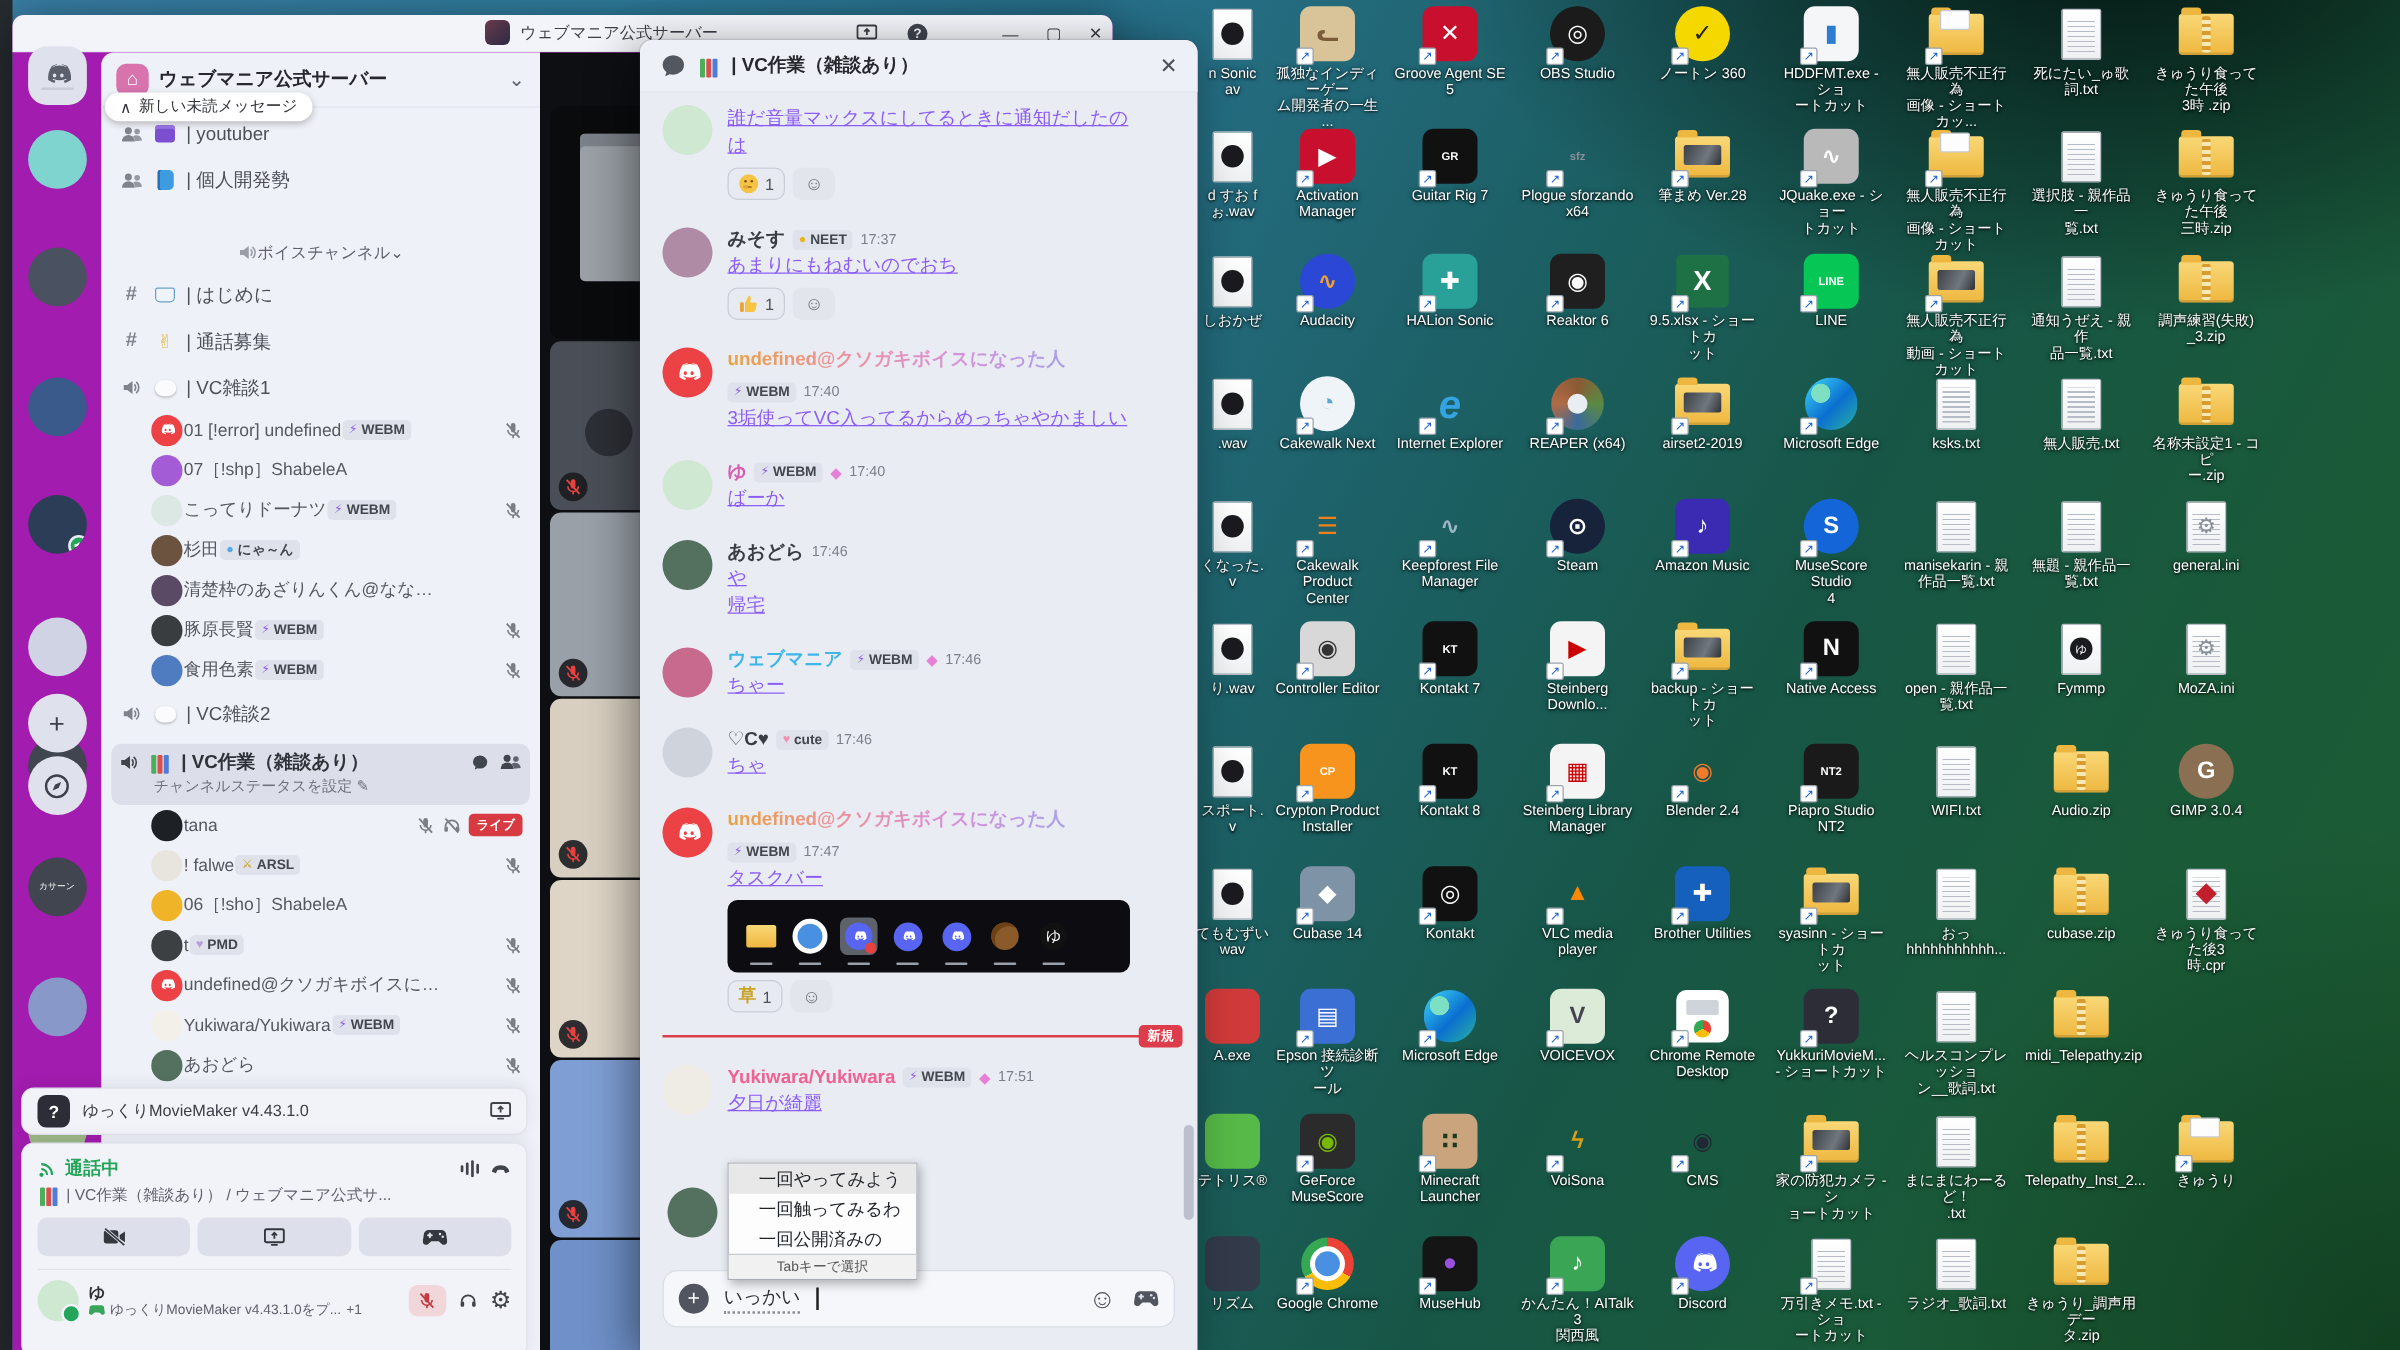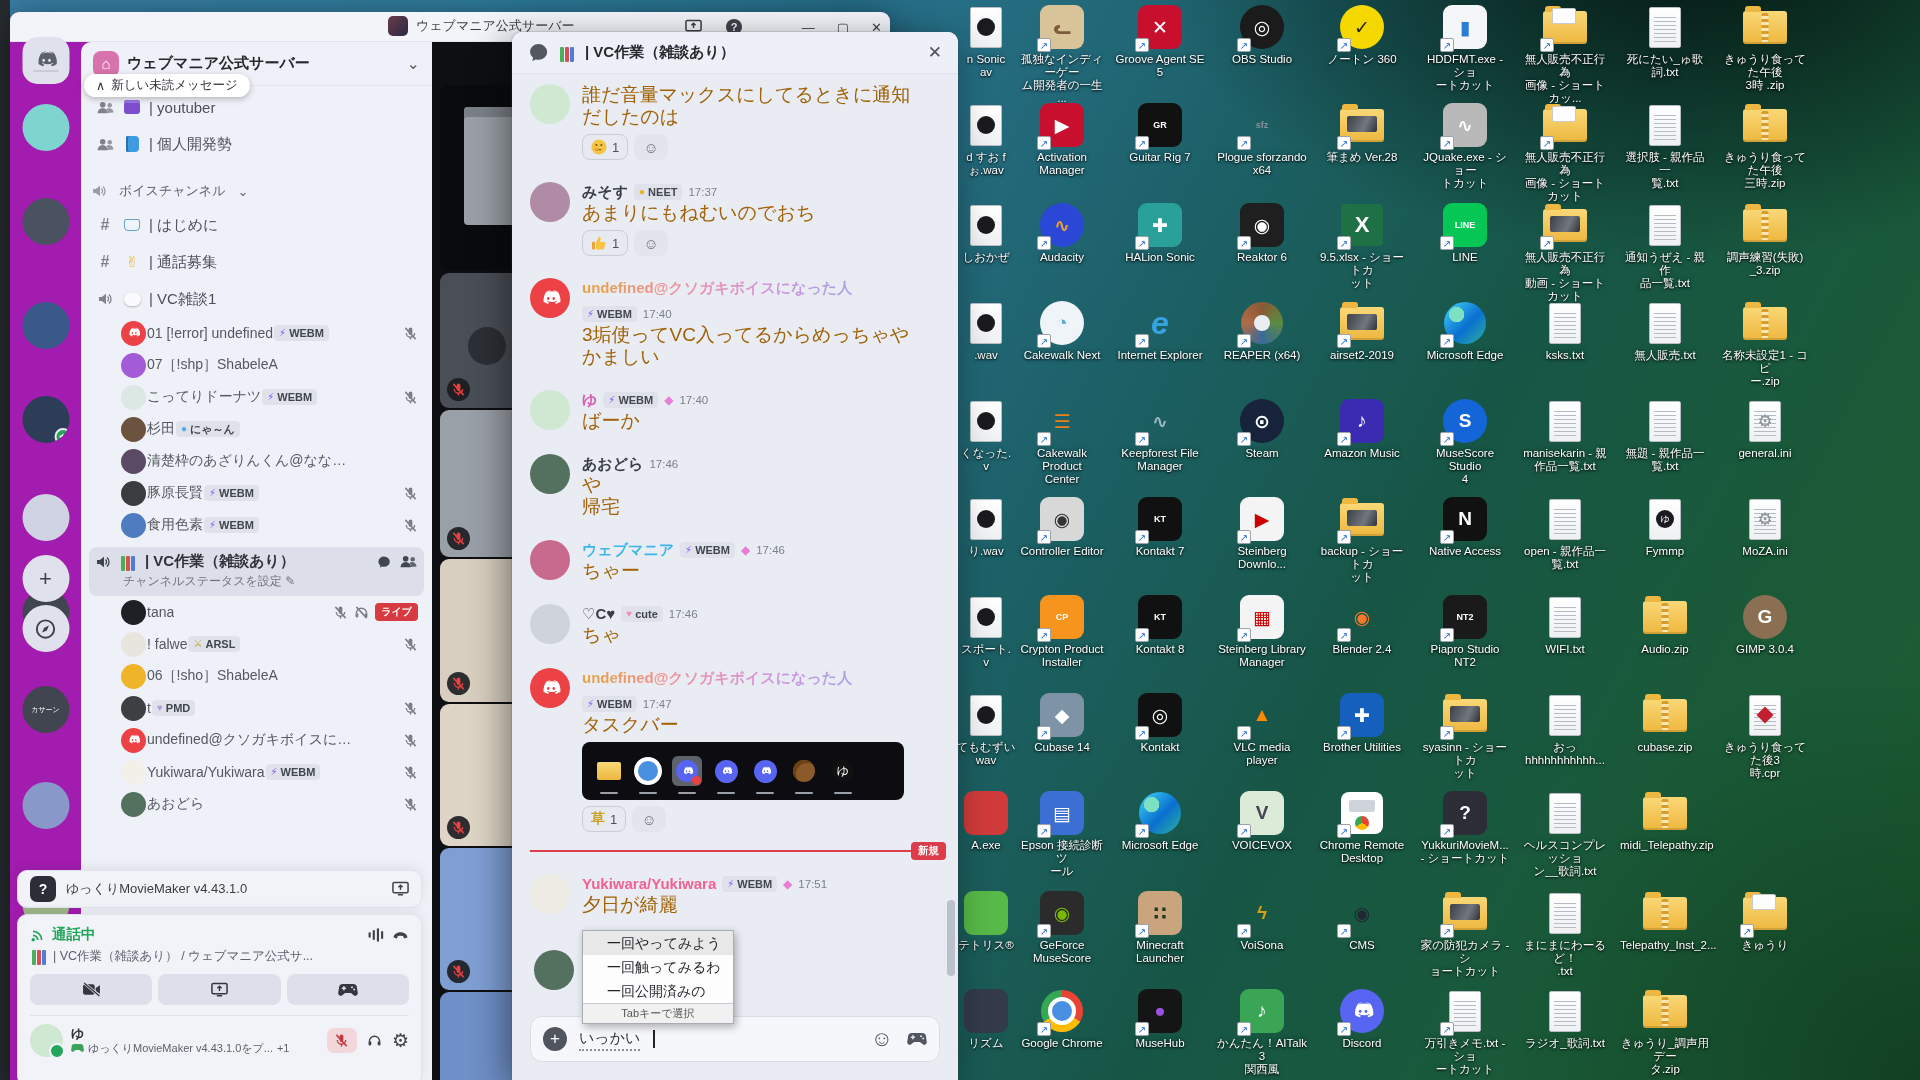"誰だ音量マックスにしてるときに通知だしたのは" .mtext { color: #a16207 -> #8b5cf6; font-size: 19px -> 15px; text-decoration: none -> underline }
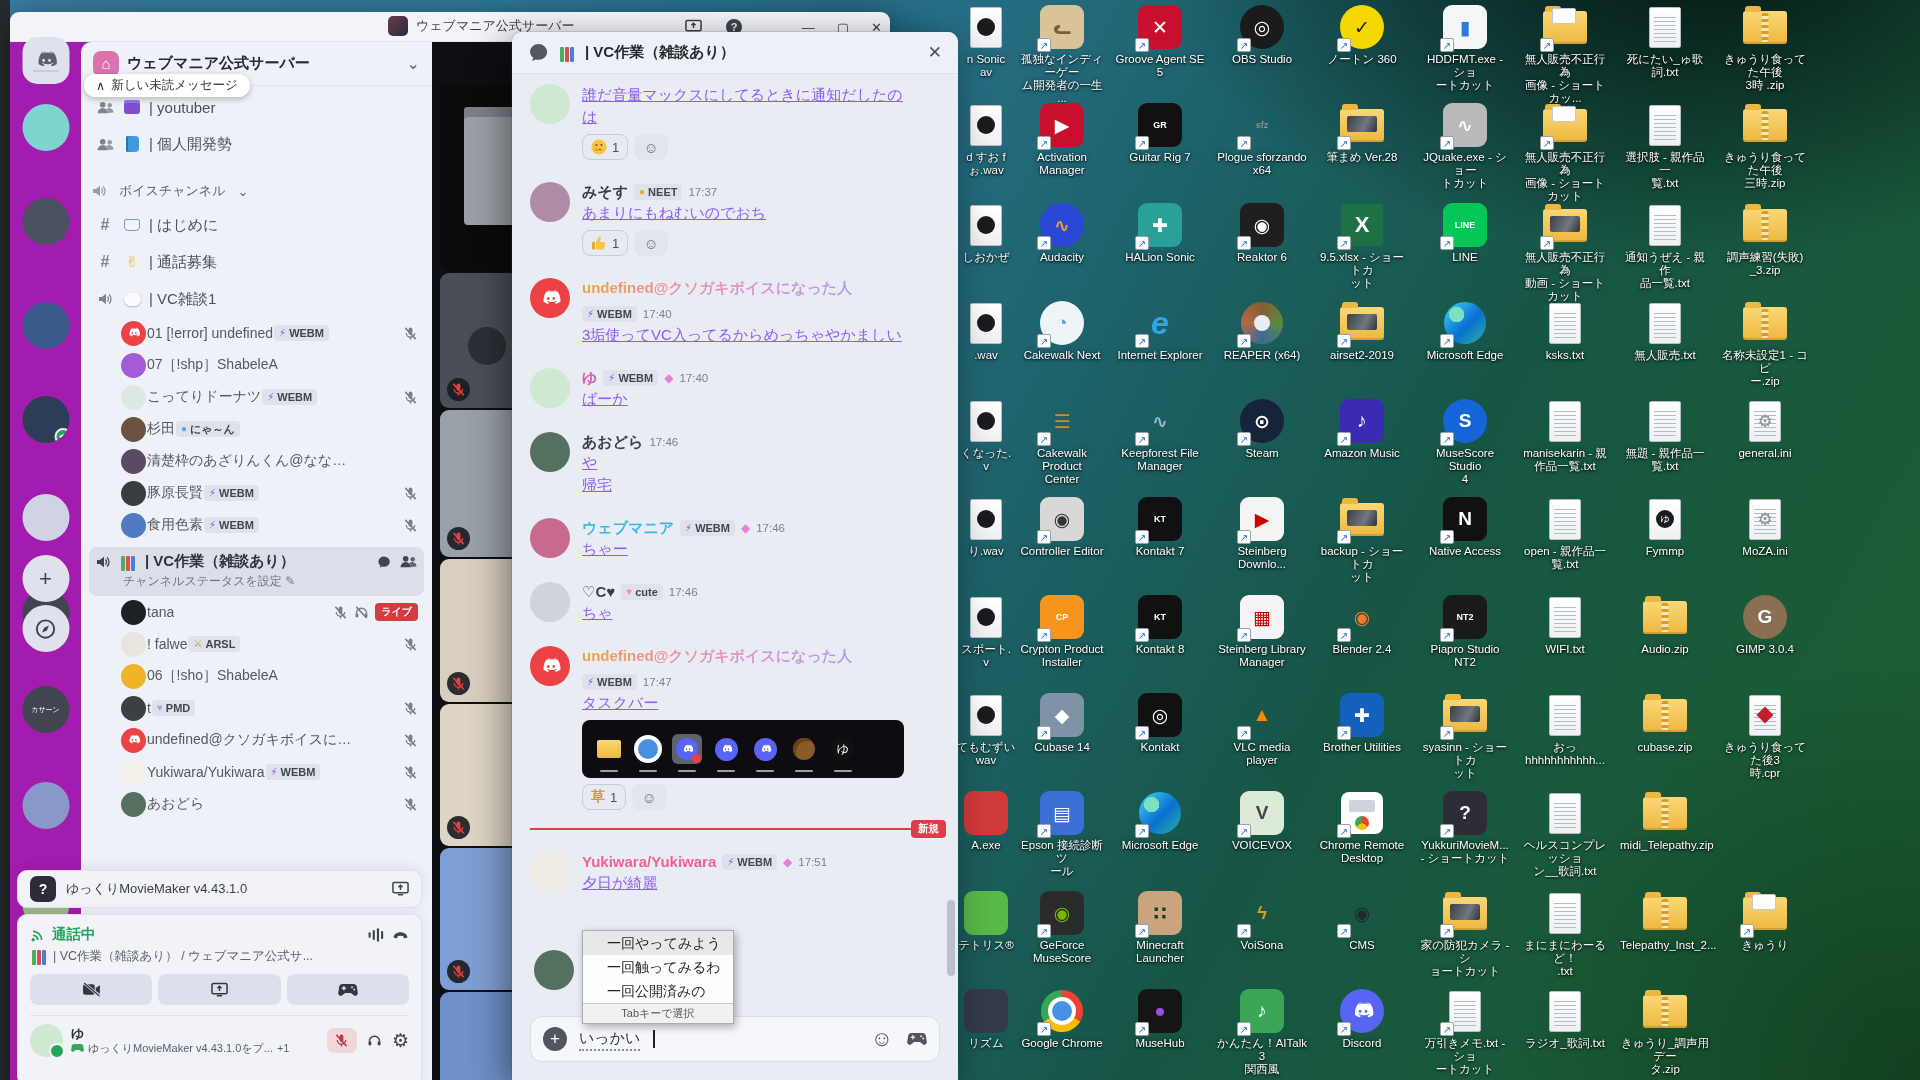"ボイスチャンネル" .row-cat { gap: 12px -> 0; justify-content: none -> center; margin-top: 14px -> 25px }
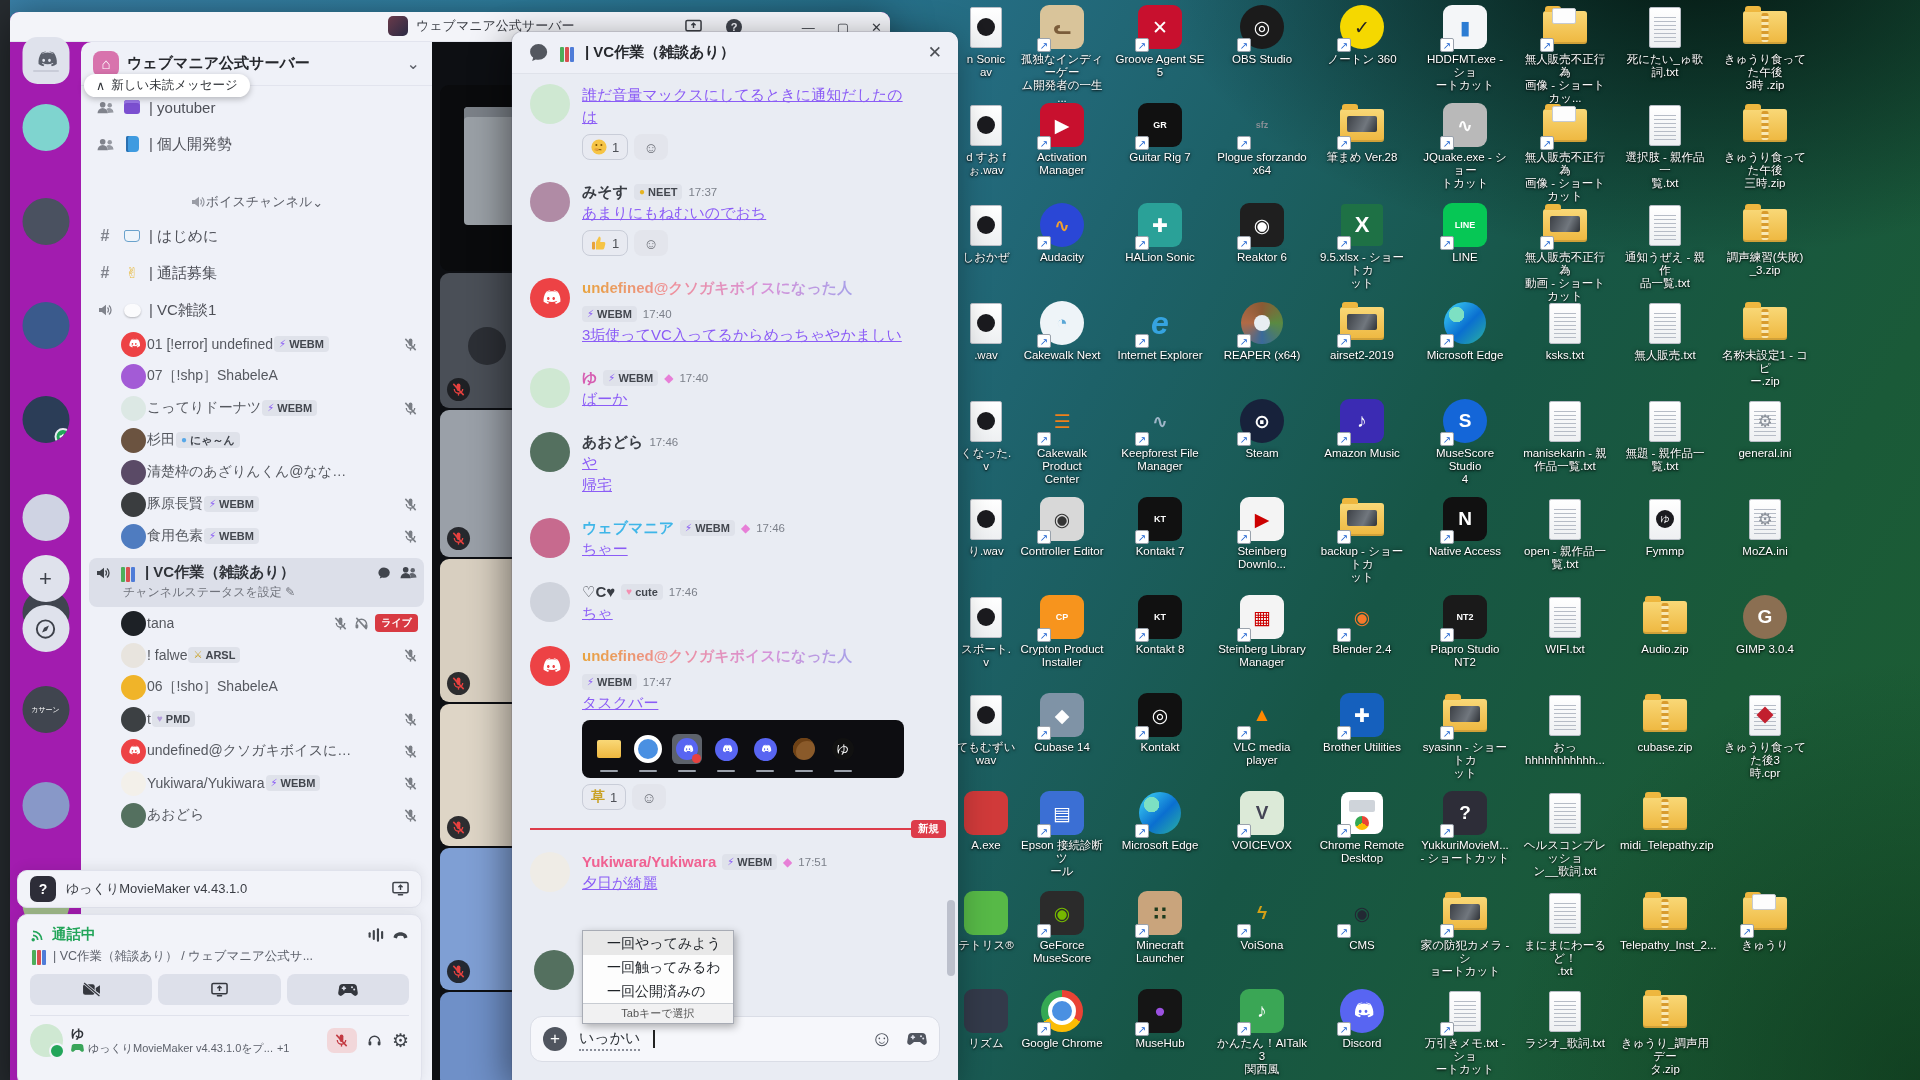"| VC雑談2" div.row-ch { html: none -> <div> <span> <svg> <path></path> <path></path> </svg> </span> <span> <i></i> </span> <span>| VC雑談2</span> </div> }
